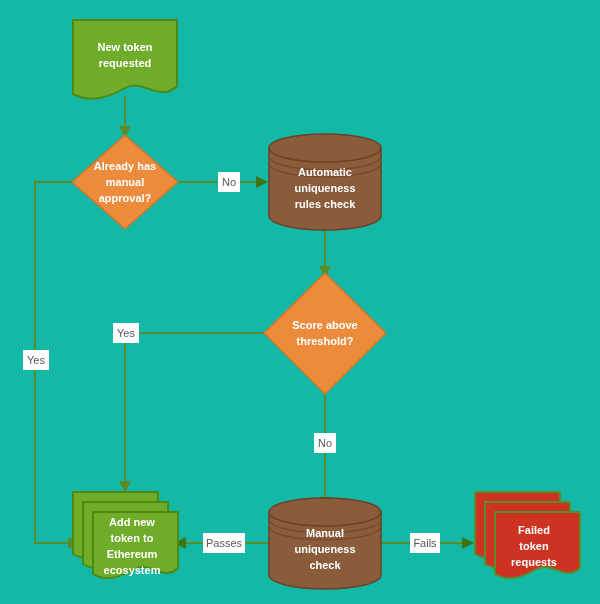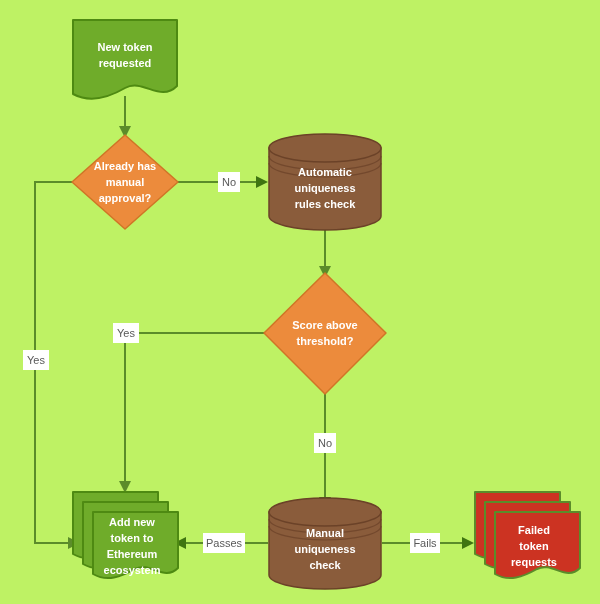"New token" #canvas { background: #bef264 -> #14b8a6 }
